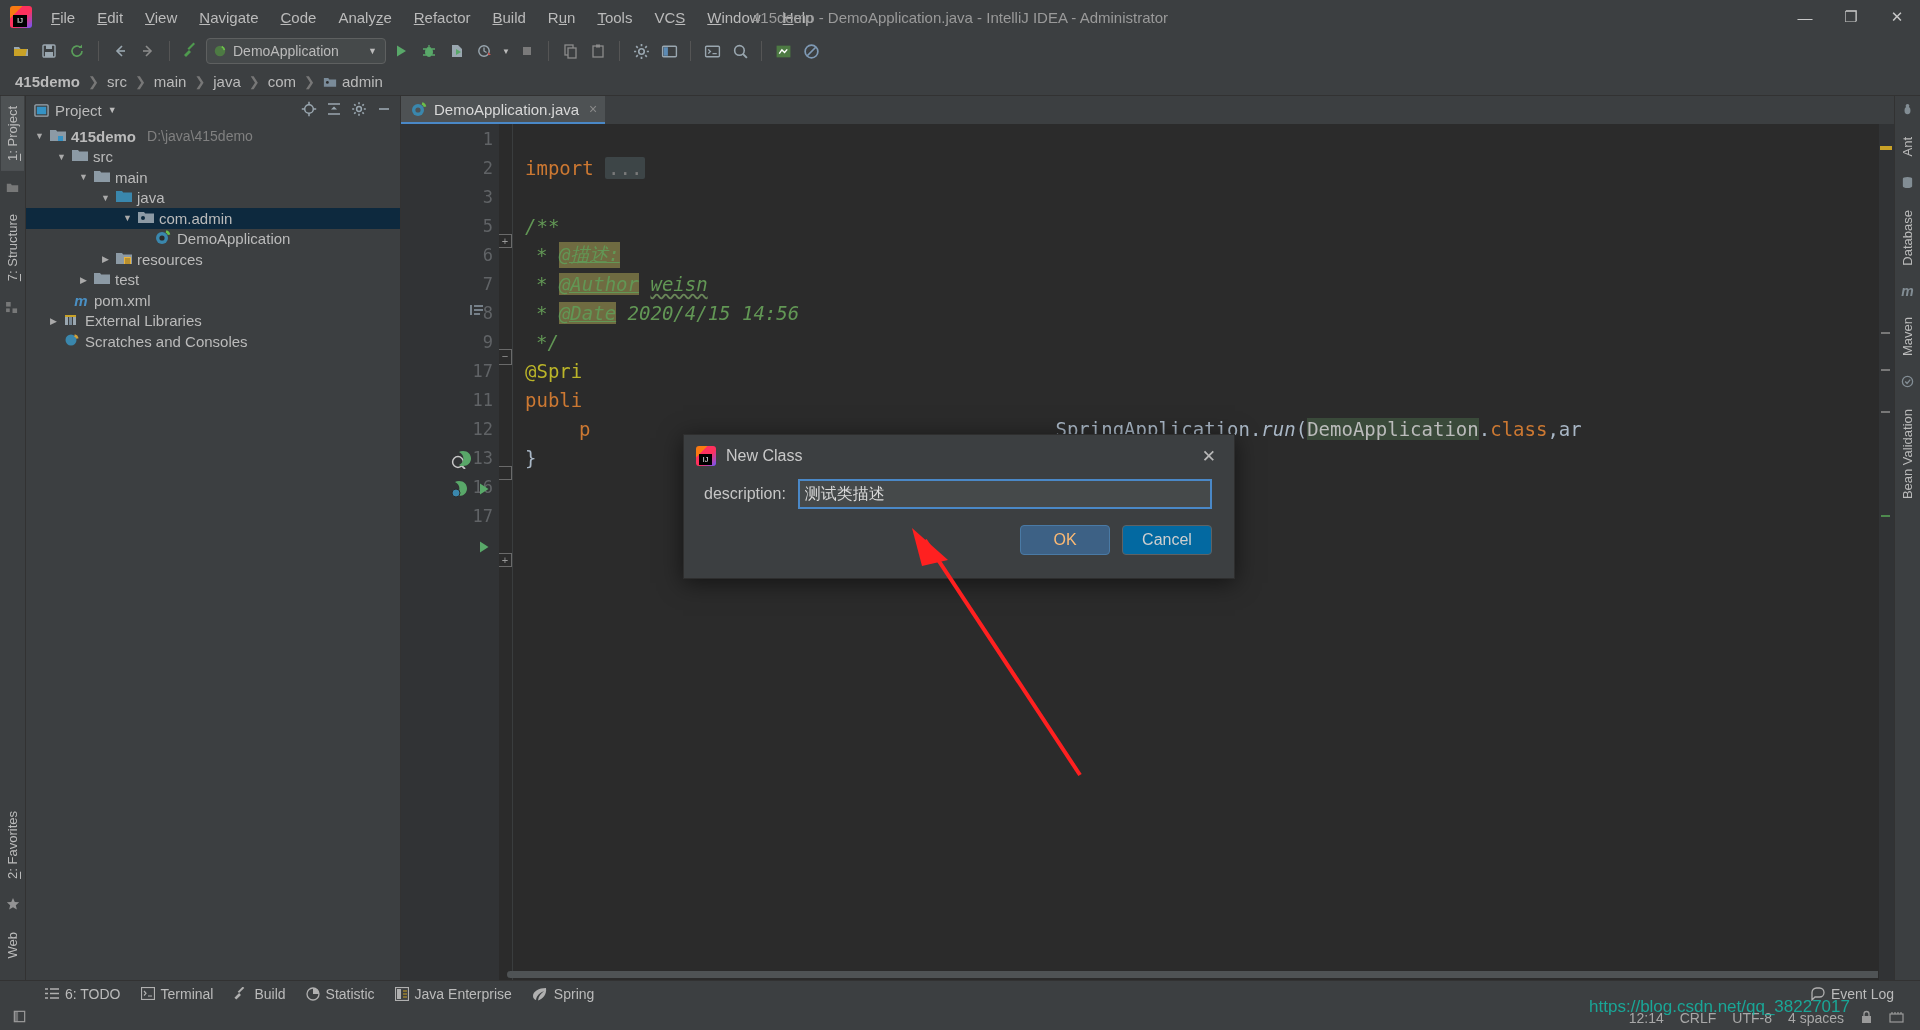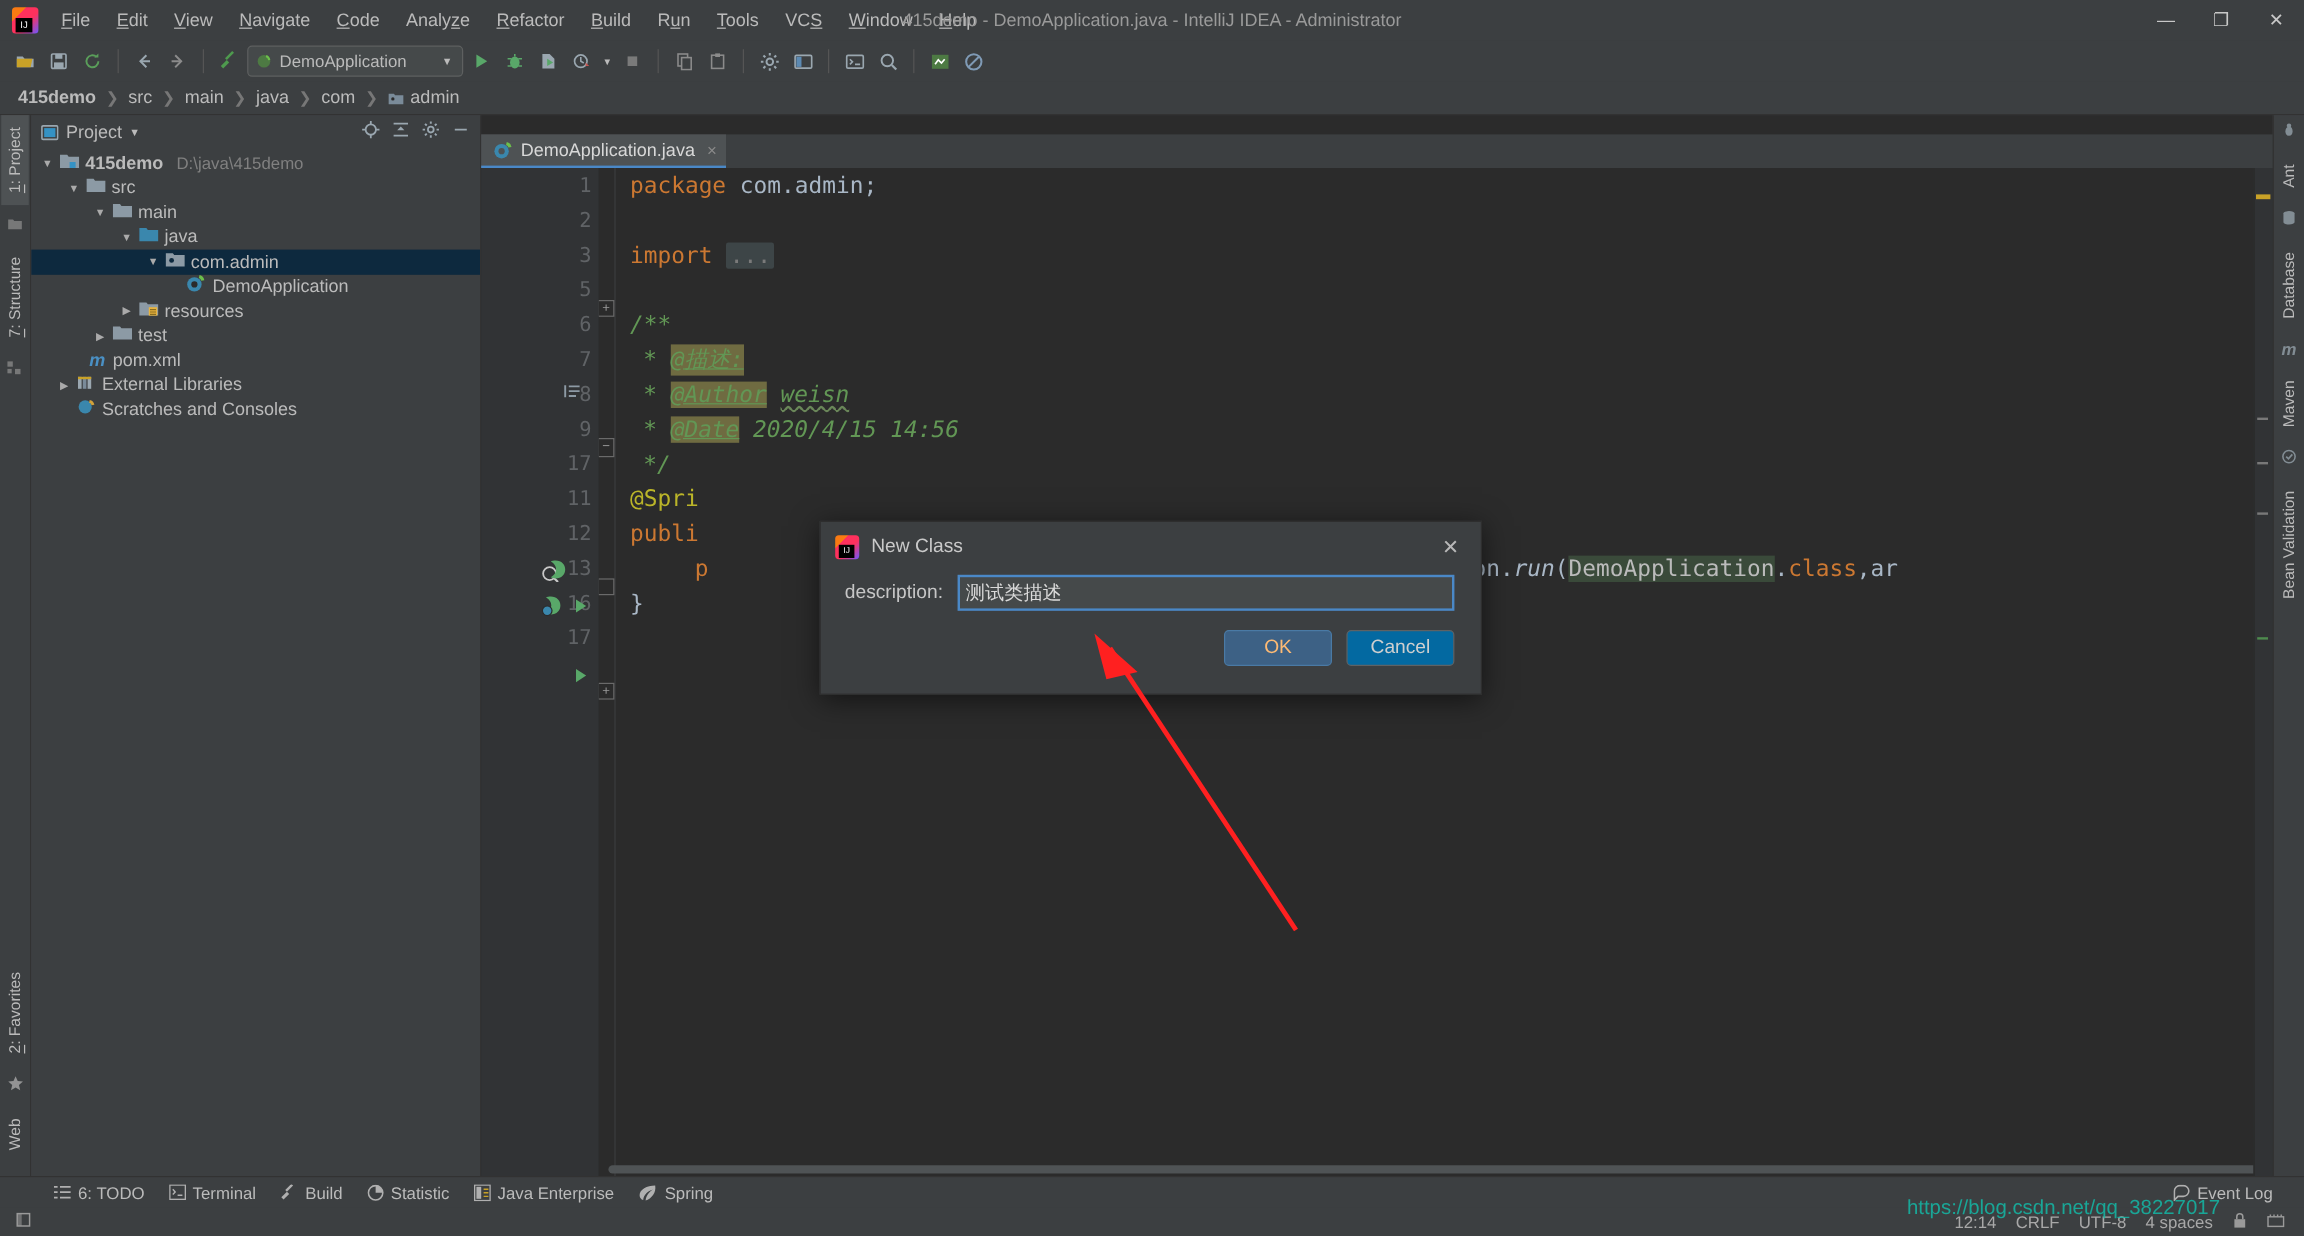"DemoApplication.java" .tabbar { margin-top: 16px -> none }
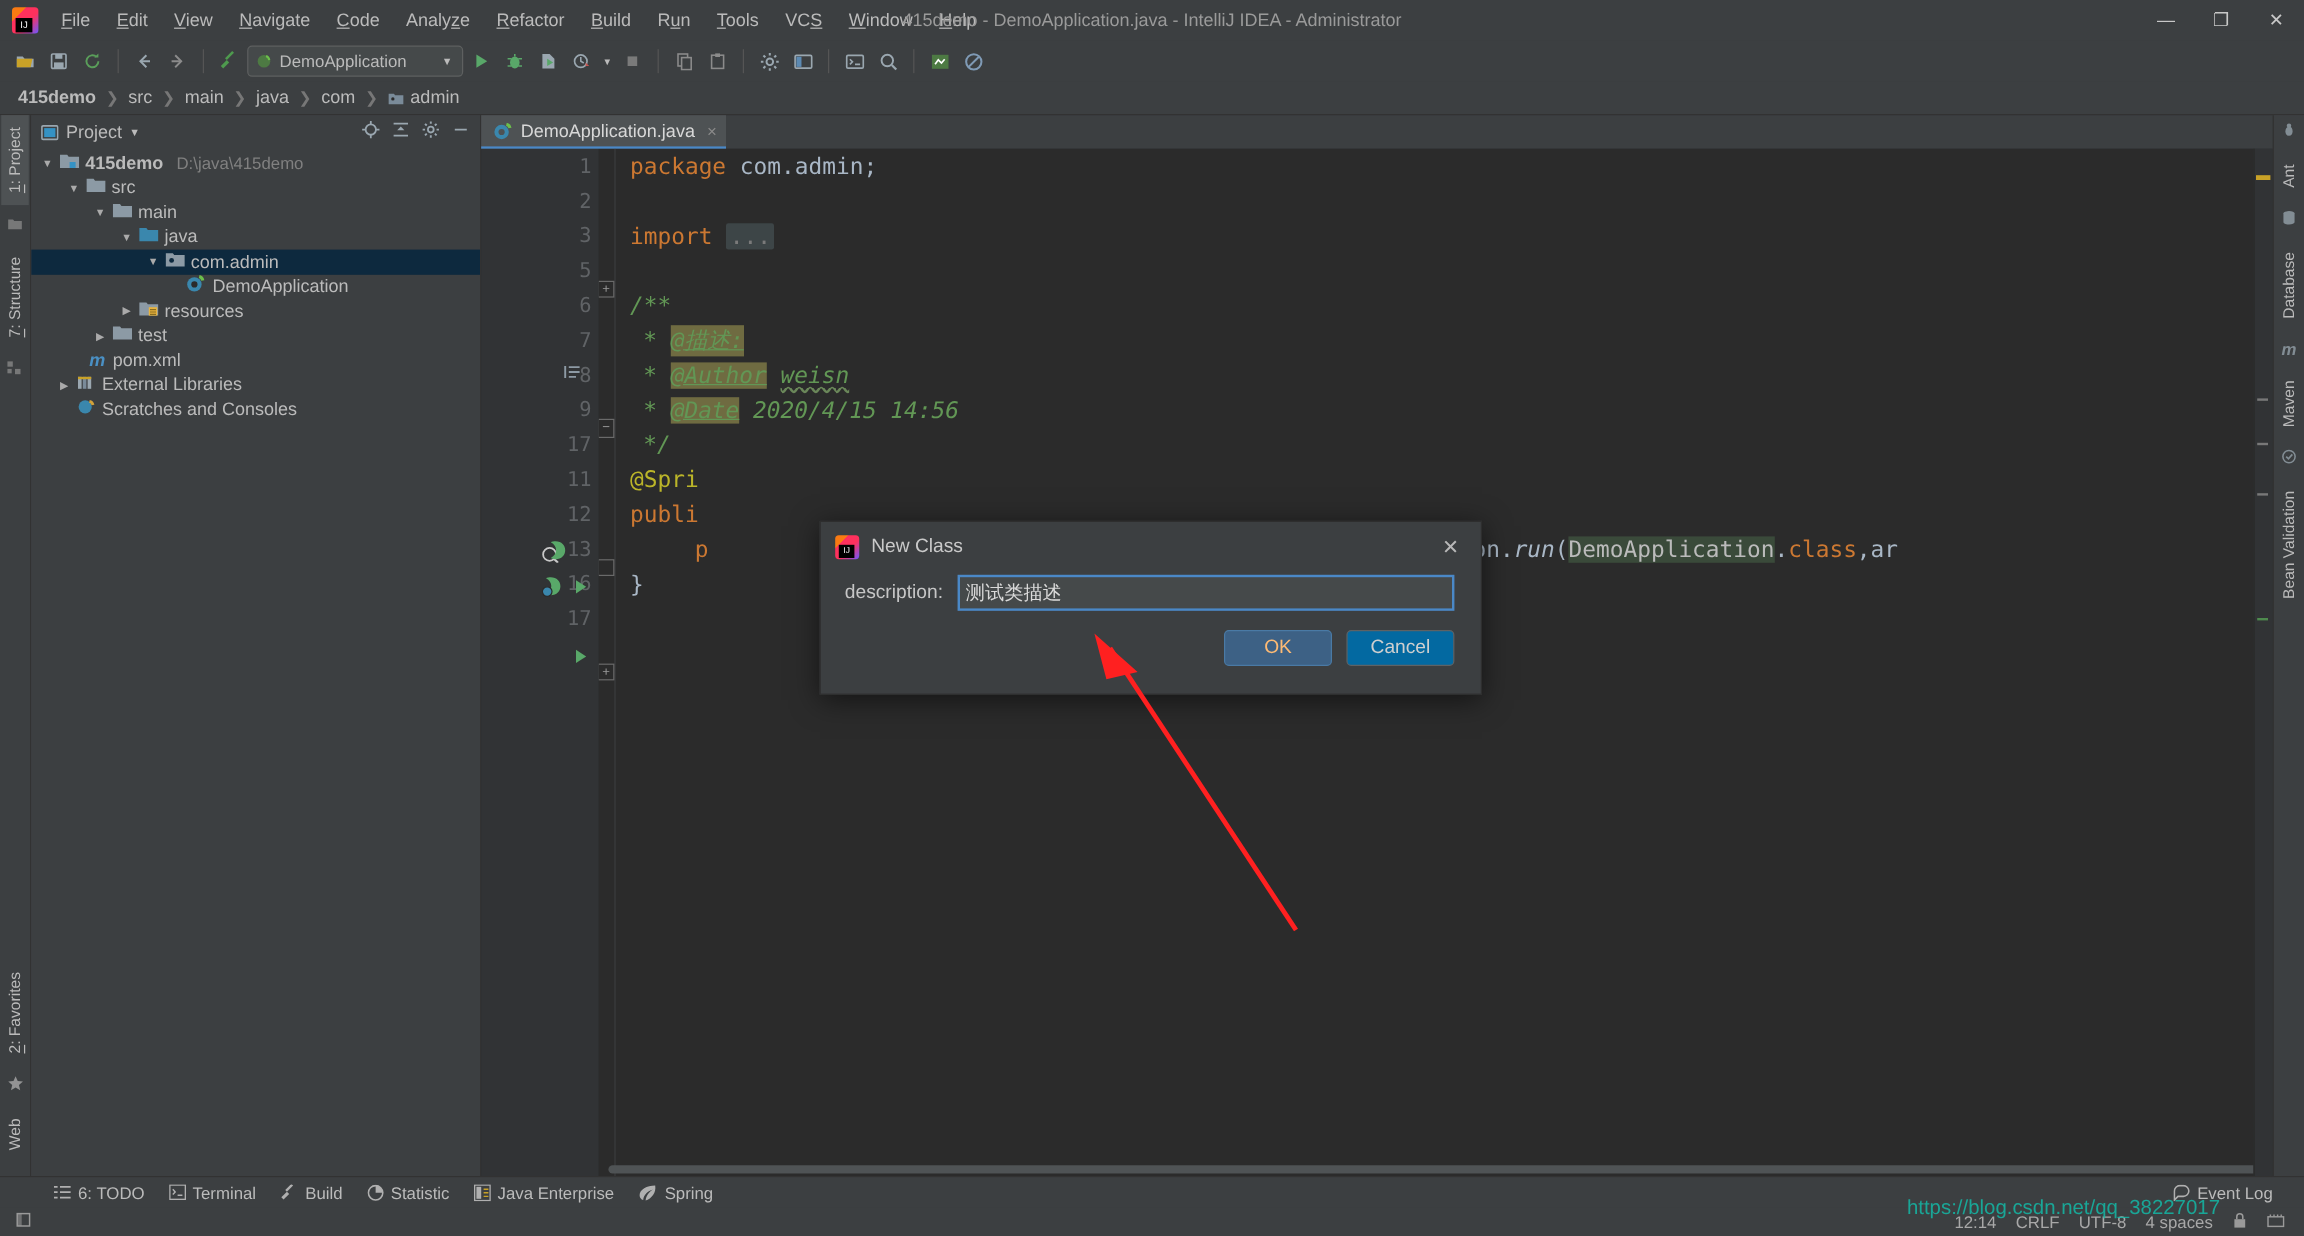"package" div.cline { html: <div> <span>package</span><span>&nbsp;</span><span>com.admin;</span> </div> -> none }
